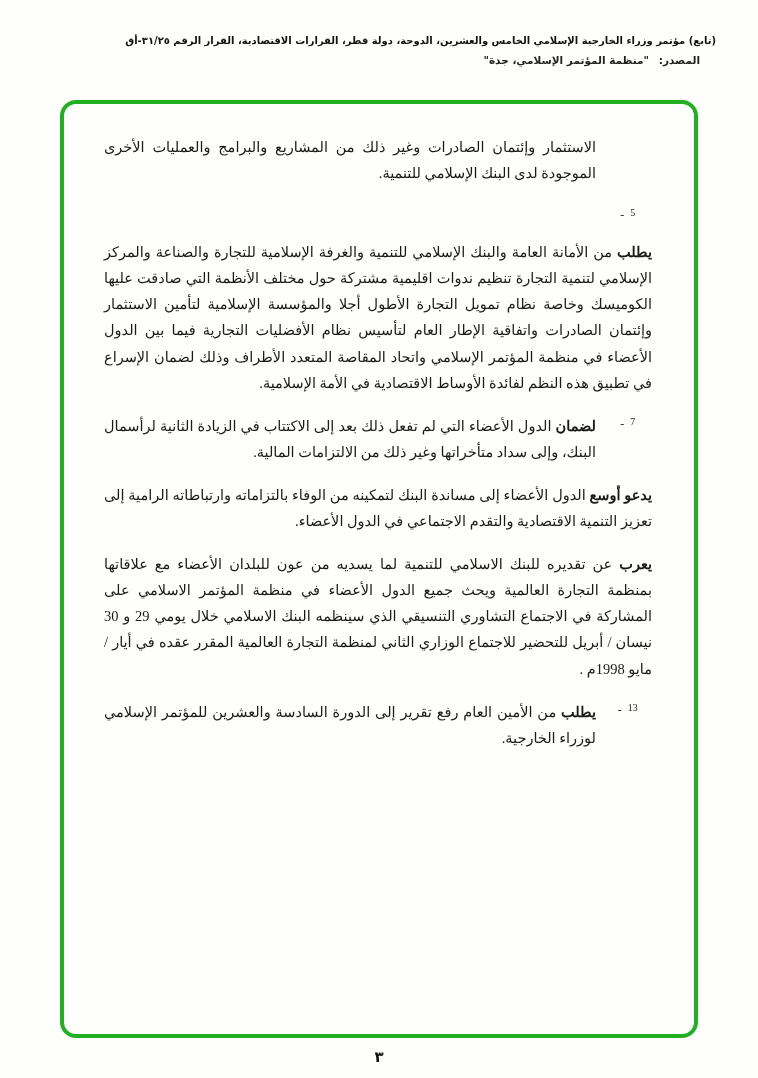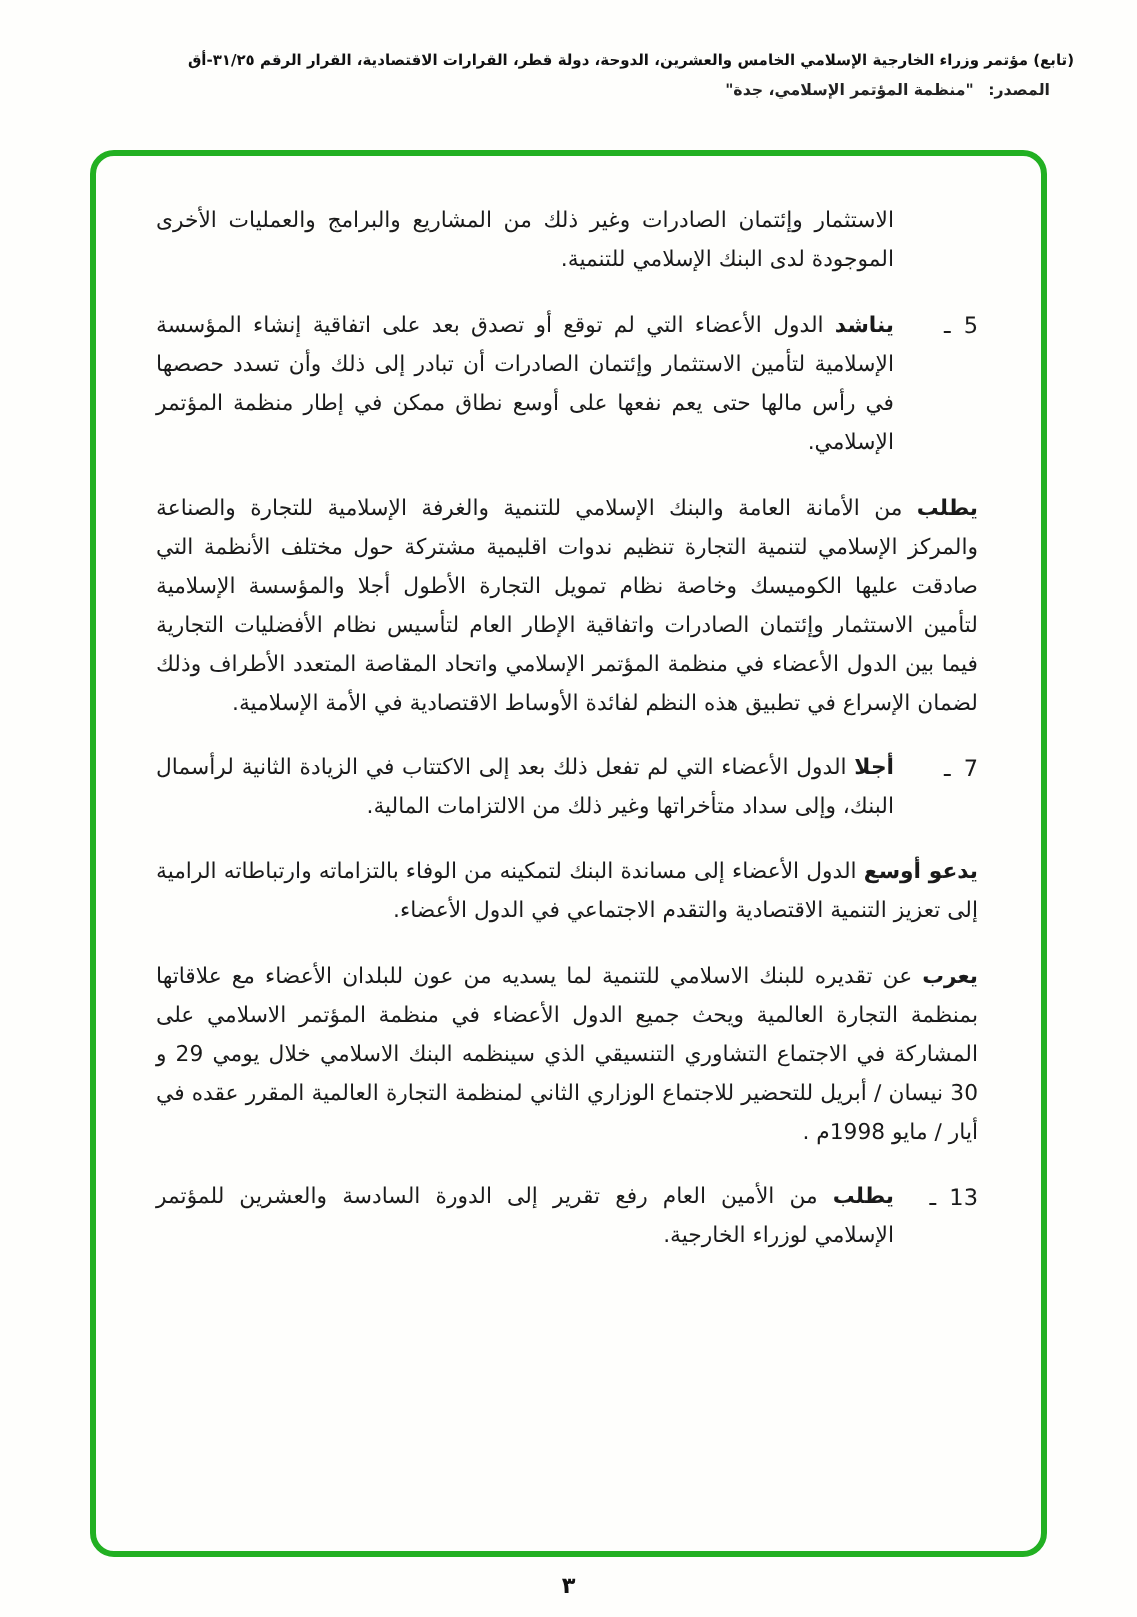"الاستثمار وإئتمان الصادرات وغير ذلك" .doc-text { font-family: none -> Liberation Serif, serif }
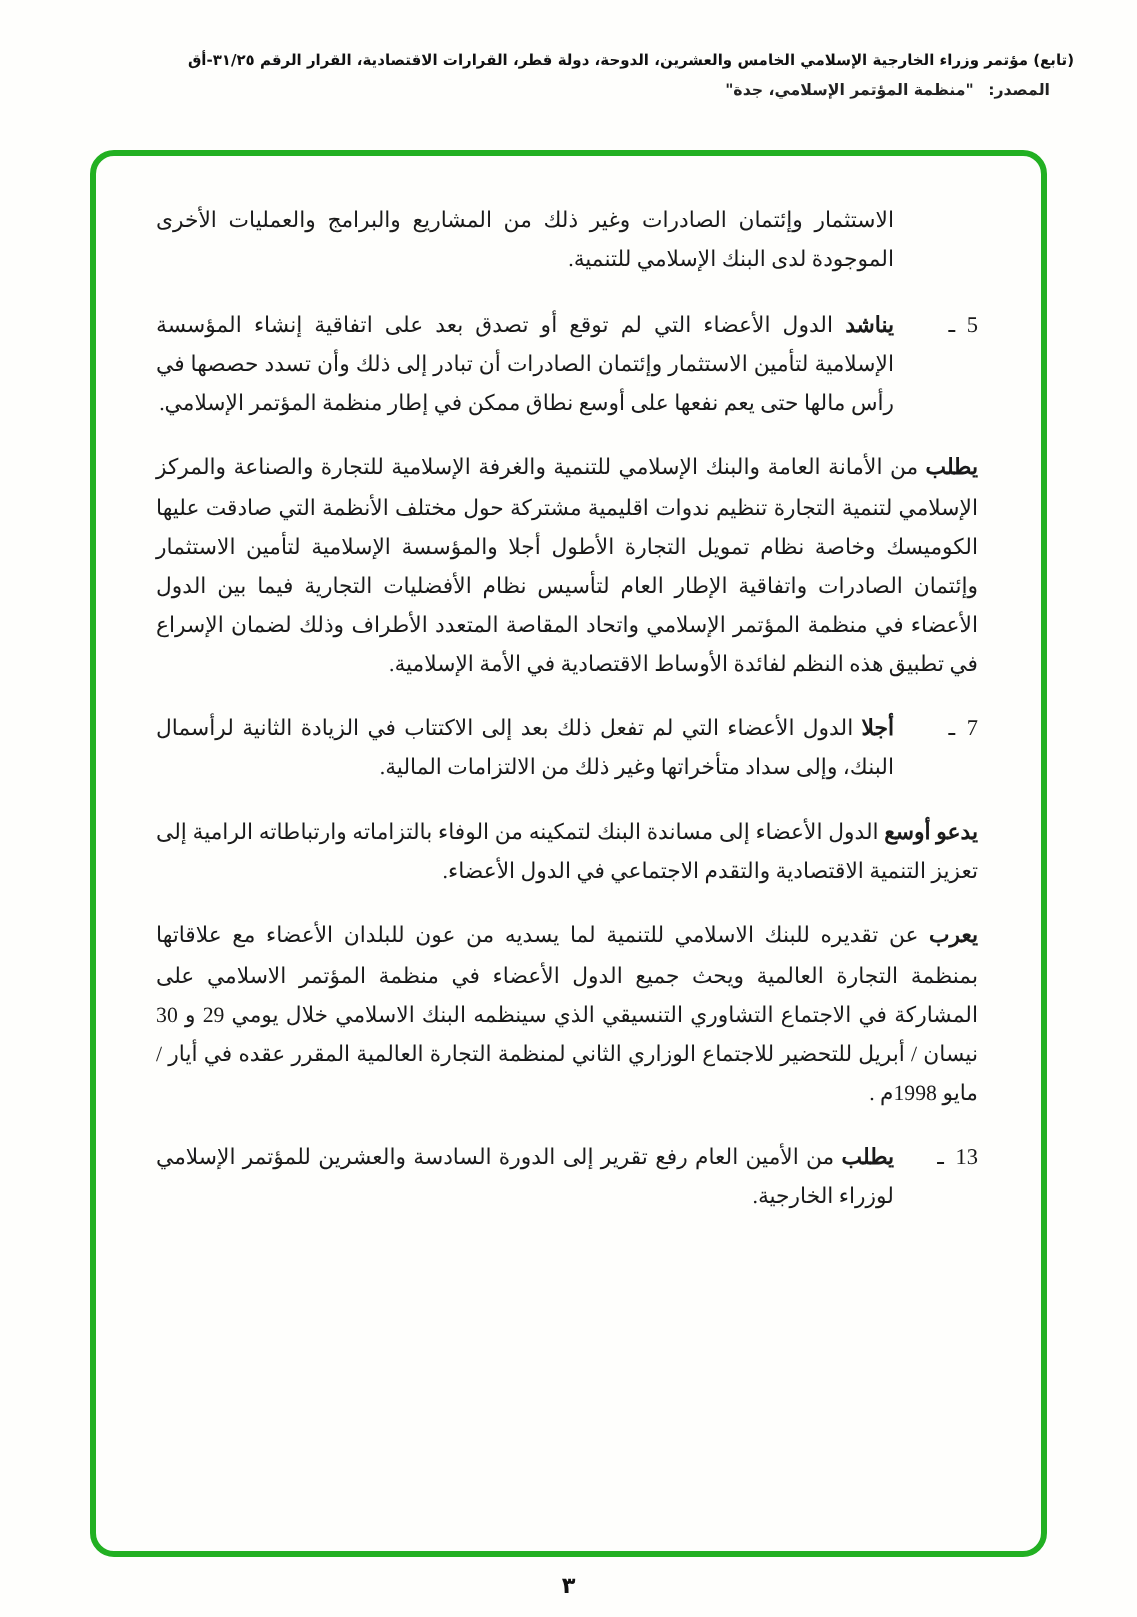"يناشد الدول الأعضاء التي لم" p.para { html: <p> <span>يناشد</span> <span>الدول الأعضاء التي لم توقع أو تصدق بعد على اتفاقية إنشاء المؤسسة الإسلامية لتأمين الاستثمار وإئتمان الصادرات أن تبادر إلى ذلك وأن تسدد حصصها في رأس مالها حتى يعم نفعها على أوسع نطاق ممكن في إطار منظمة المؤتمر الإسلامي.</span> </p> -> none }
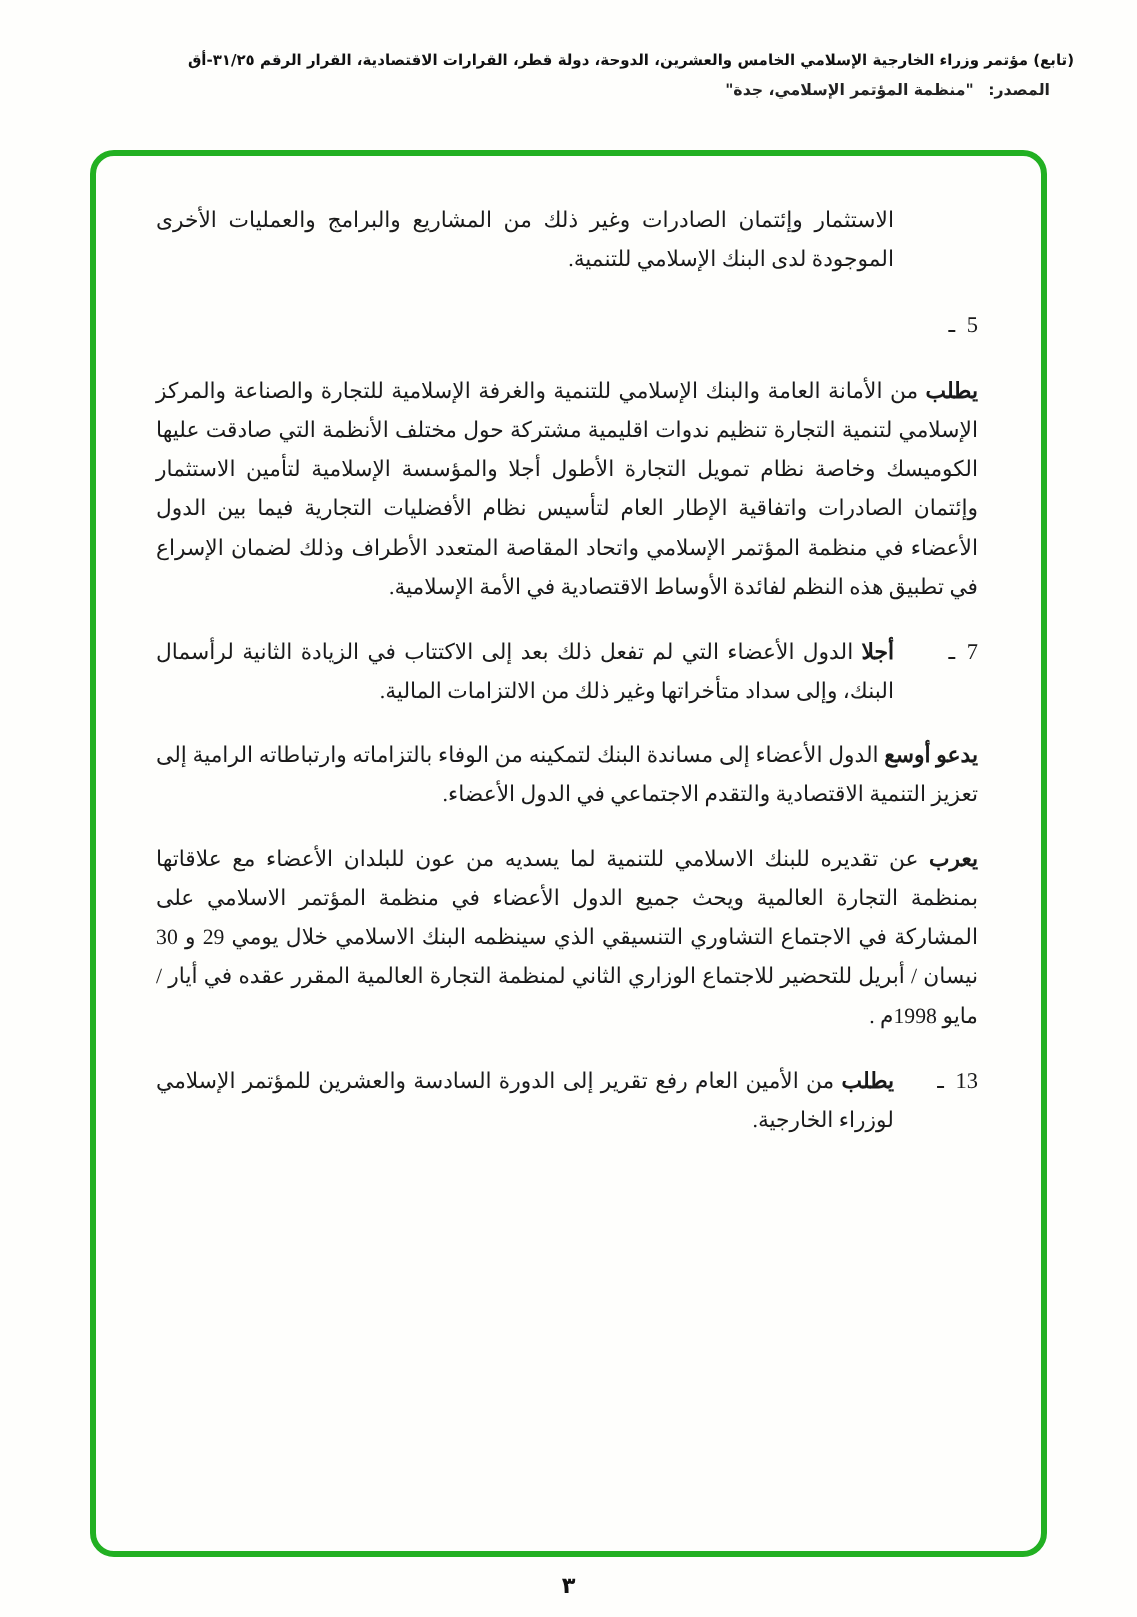"5 ـ" .marker { font-size: 15px -> 10px; text-align: right -> center }
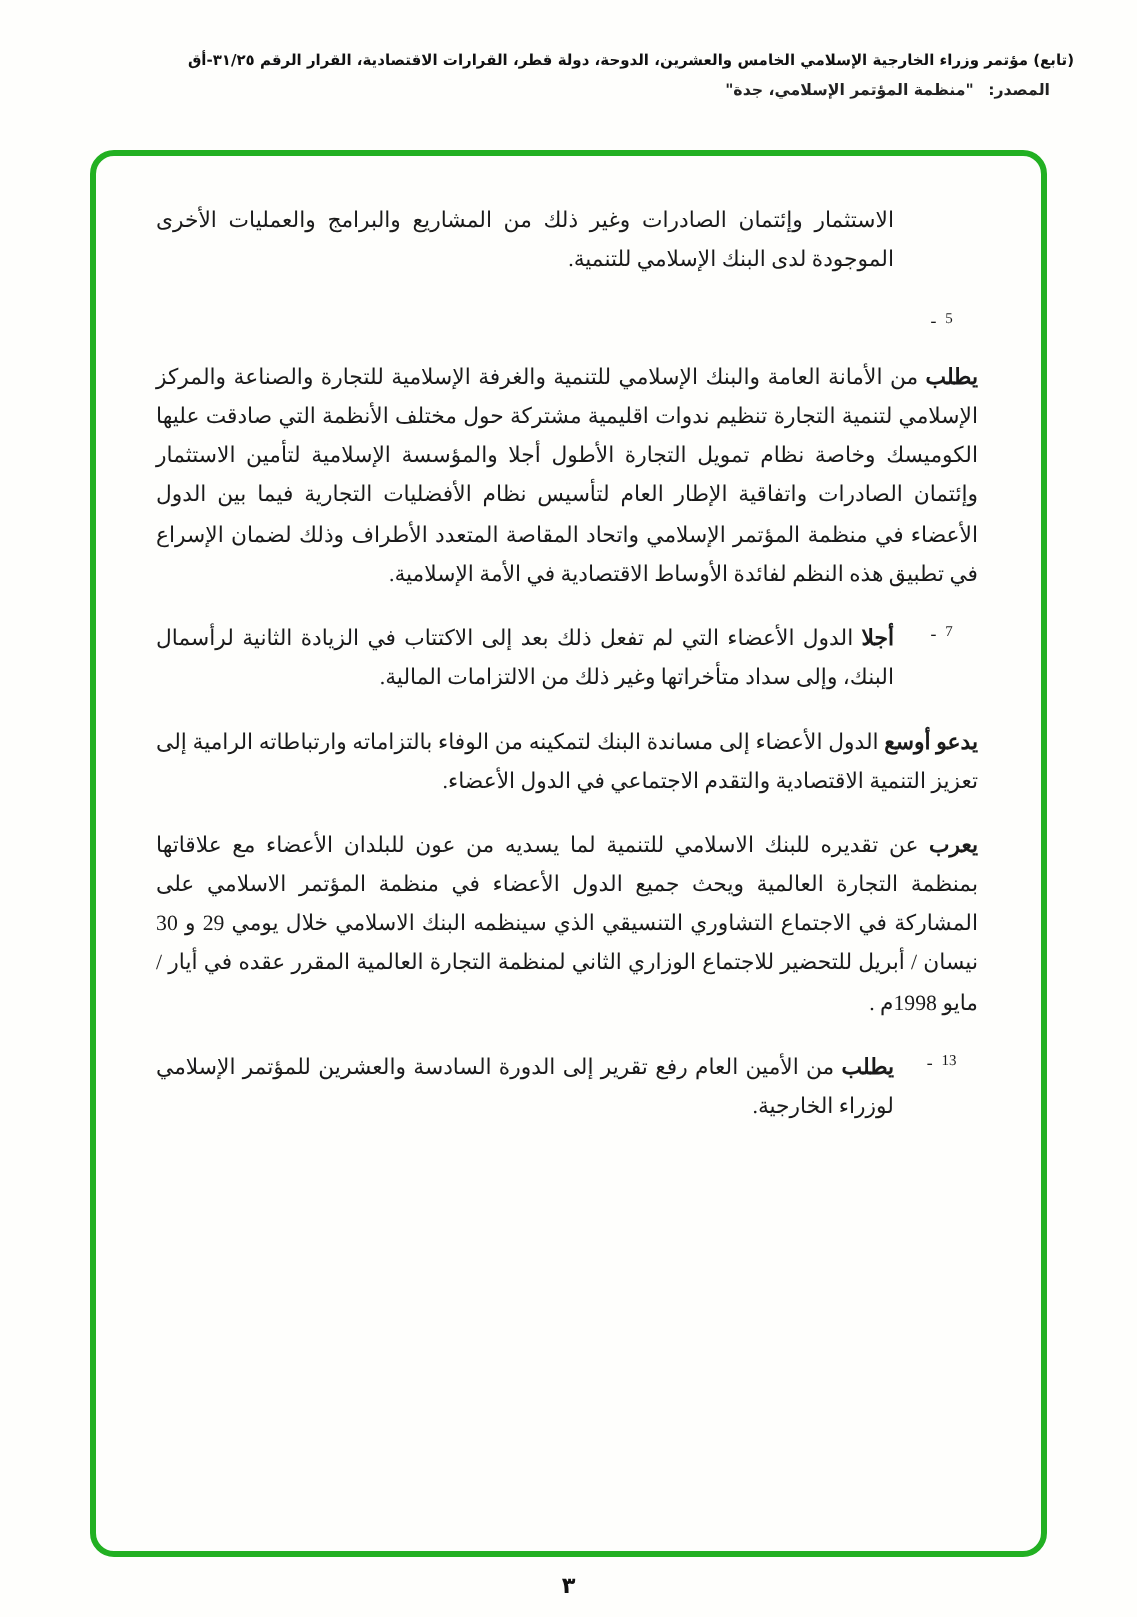"أجلا" span.lead { text: أجلا -> لضمان }
